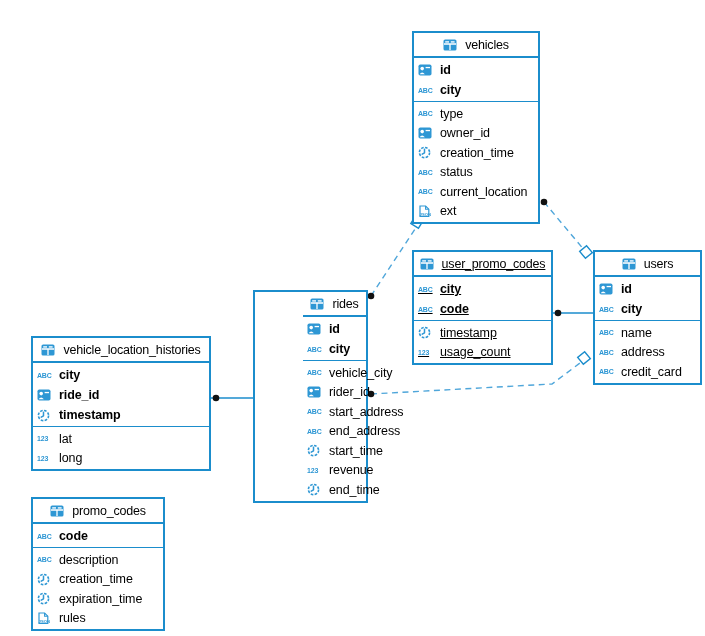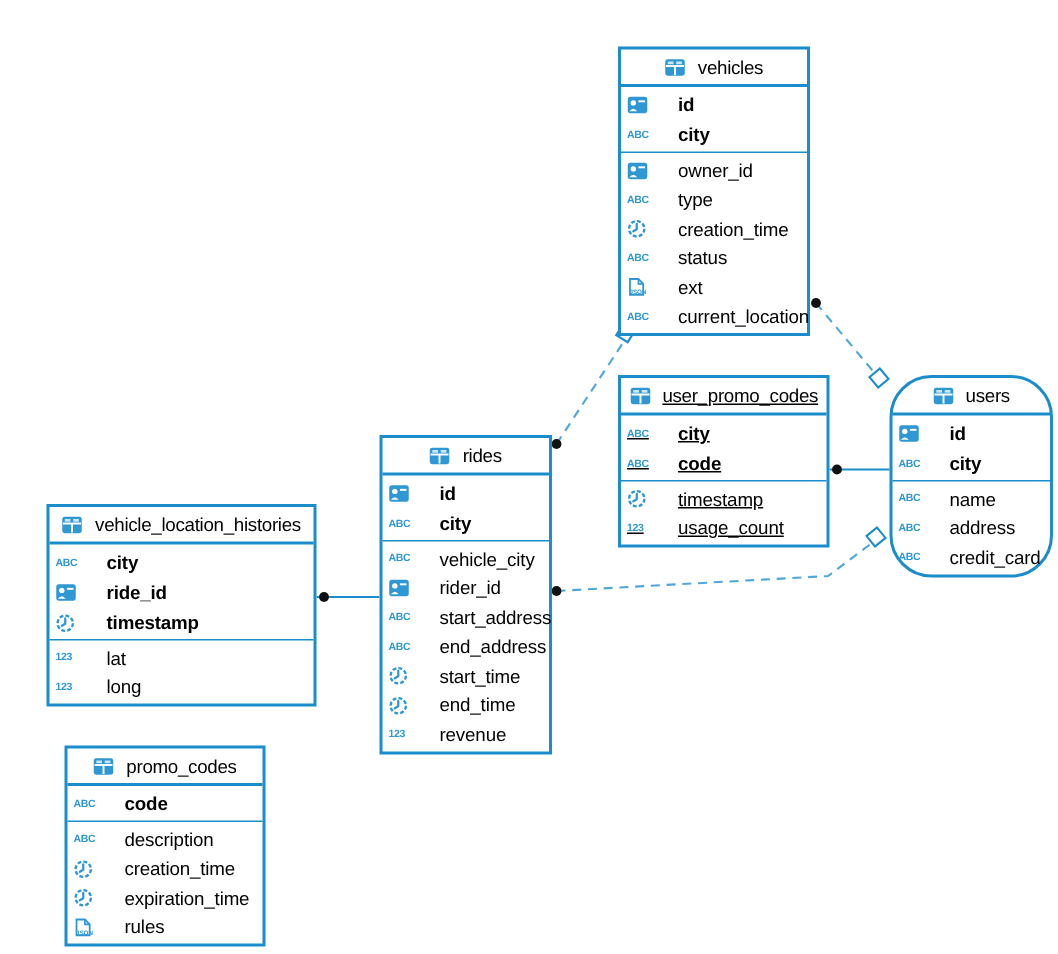"id" .label { margin-left: 12px -> none }
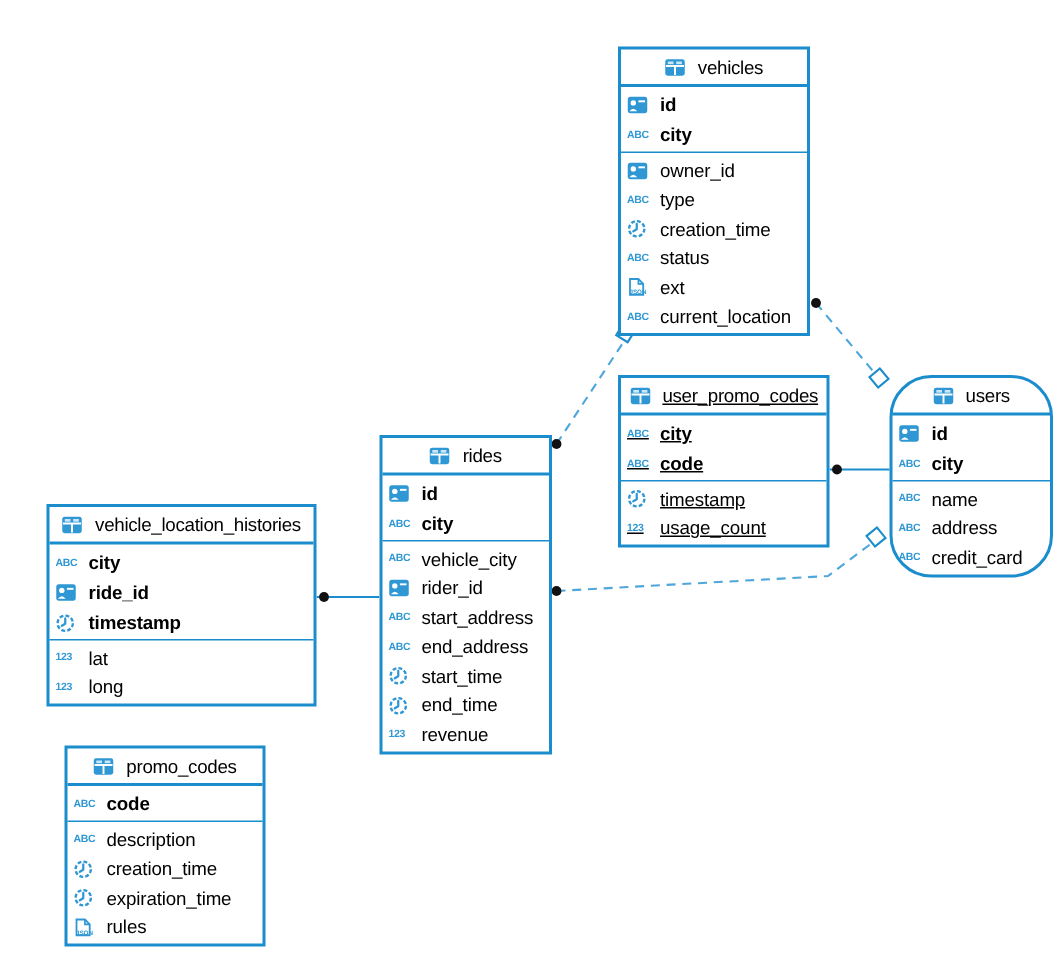"owner_id" div.row { order: before "type" -> after "type" }
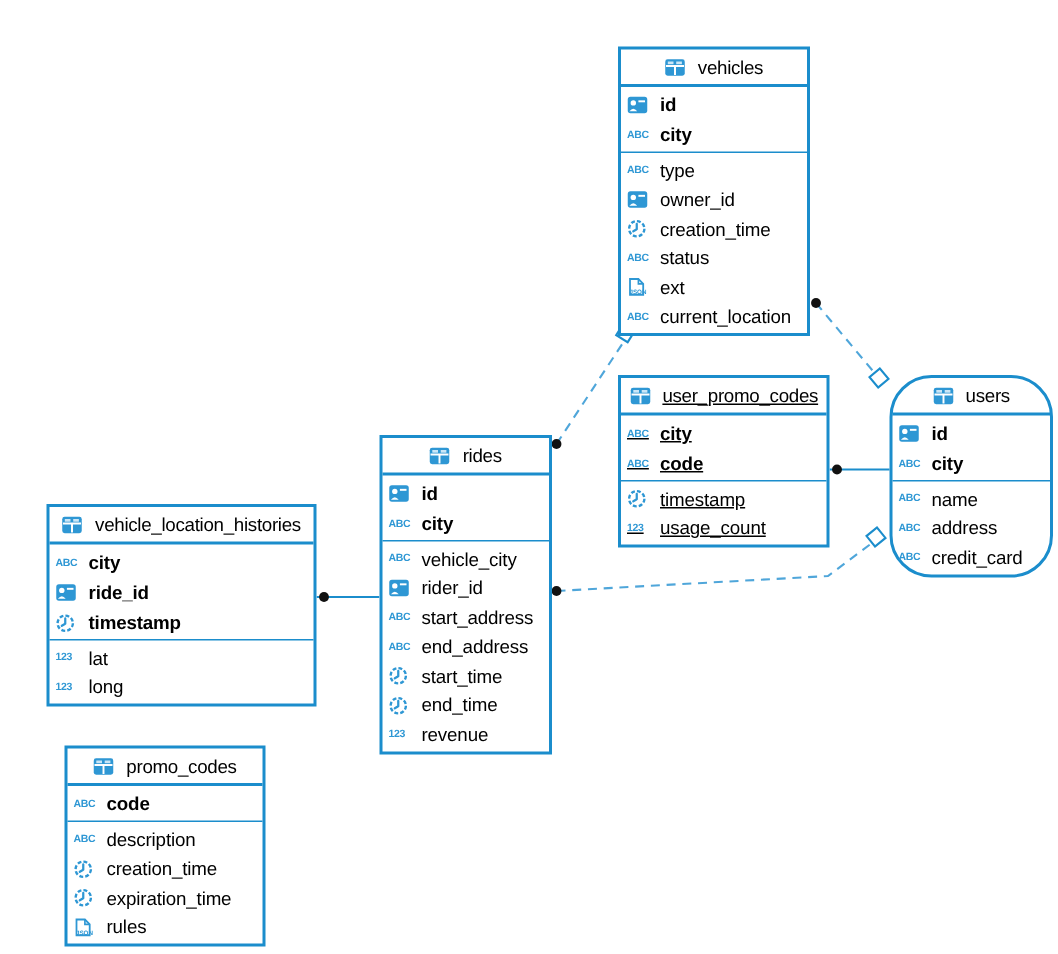"ext" div.row { order: before "current_location" -> after "current_location" }
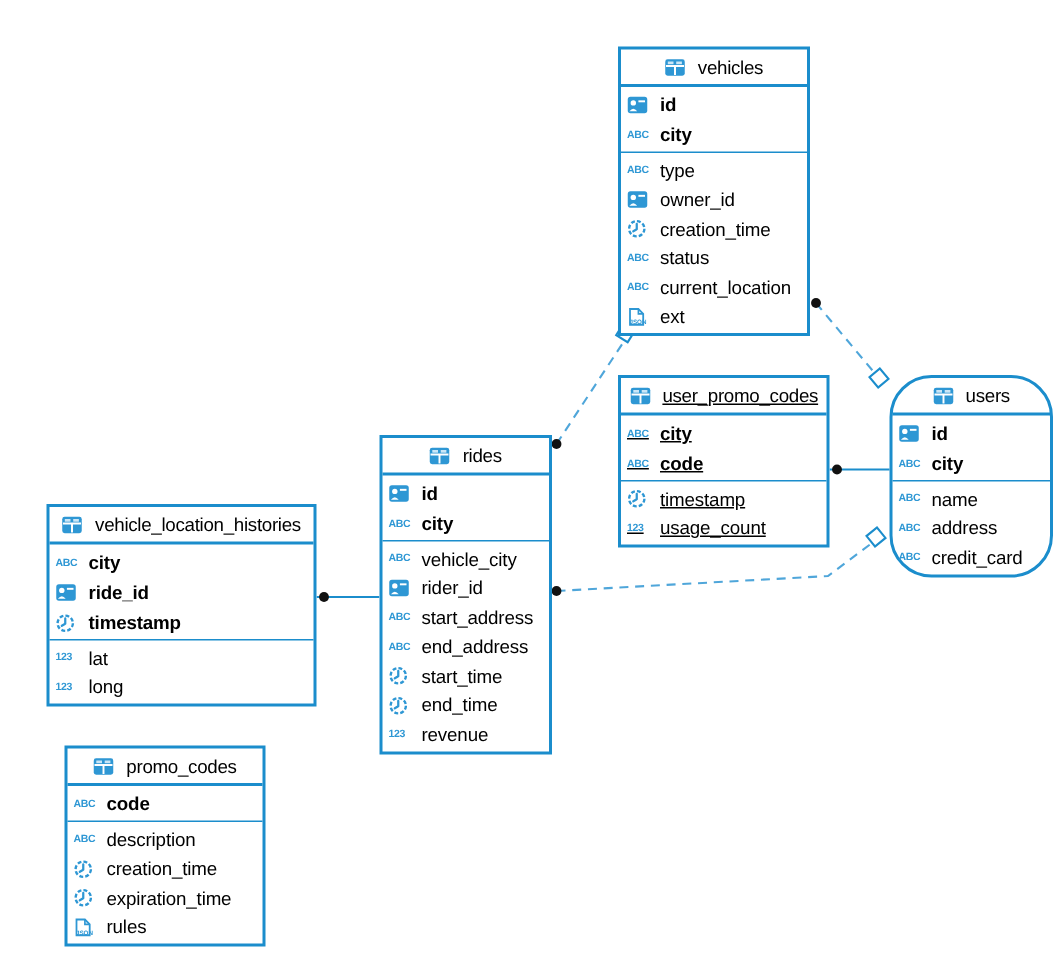"users" div.table { border-radius: 28px -> none }
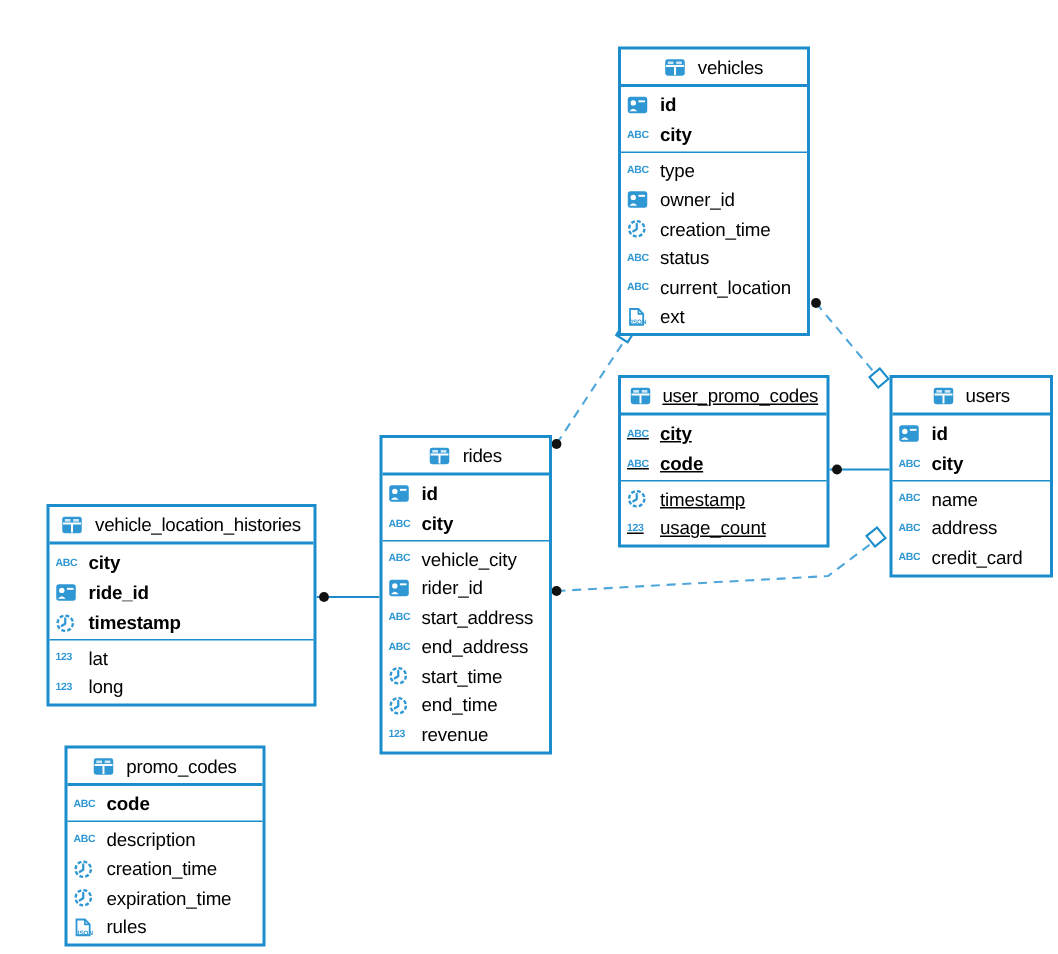"rides" div.table { padding-left: none -> 48px }
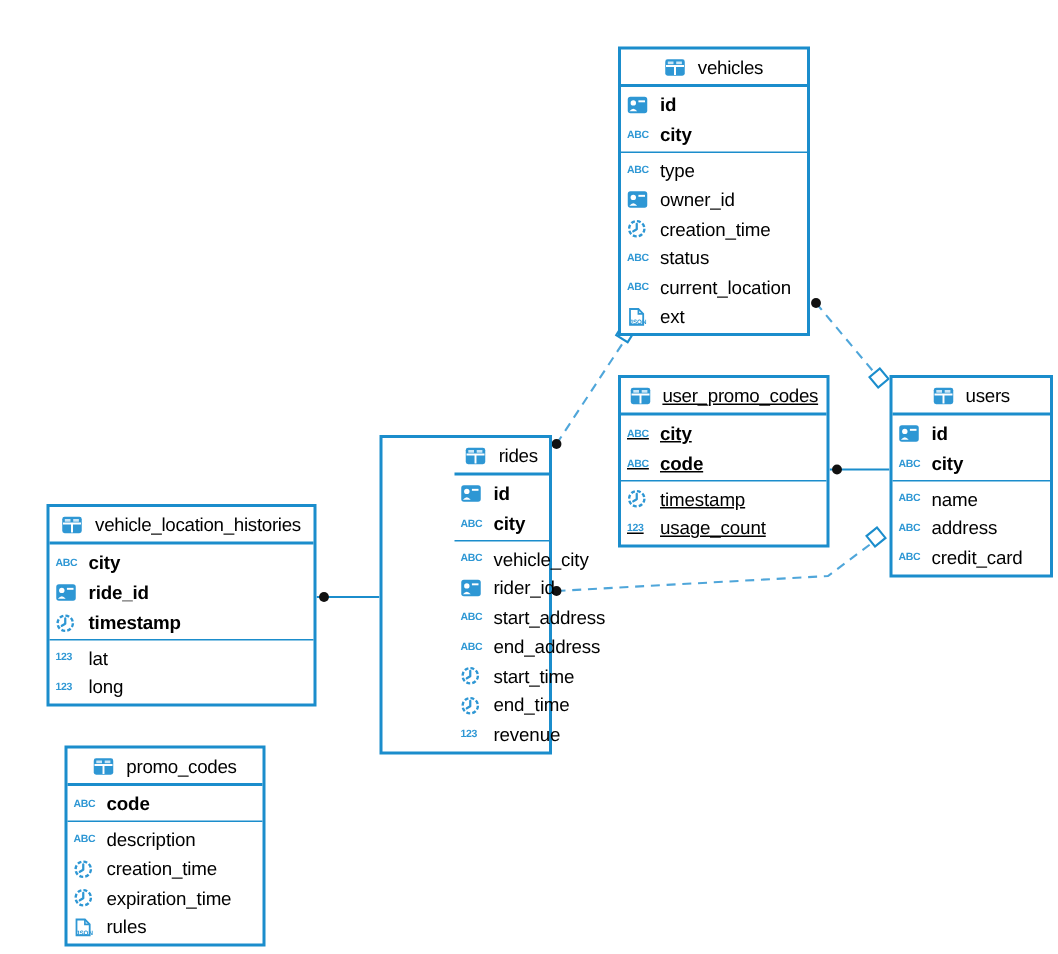"end_time" div.row { order: before "revenue" -> after "revenue" }
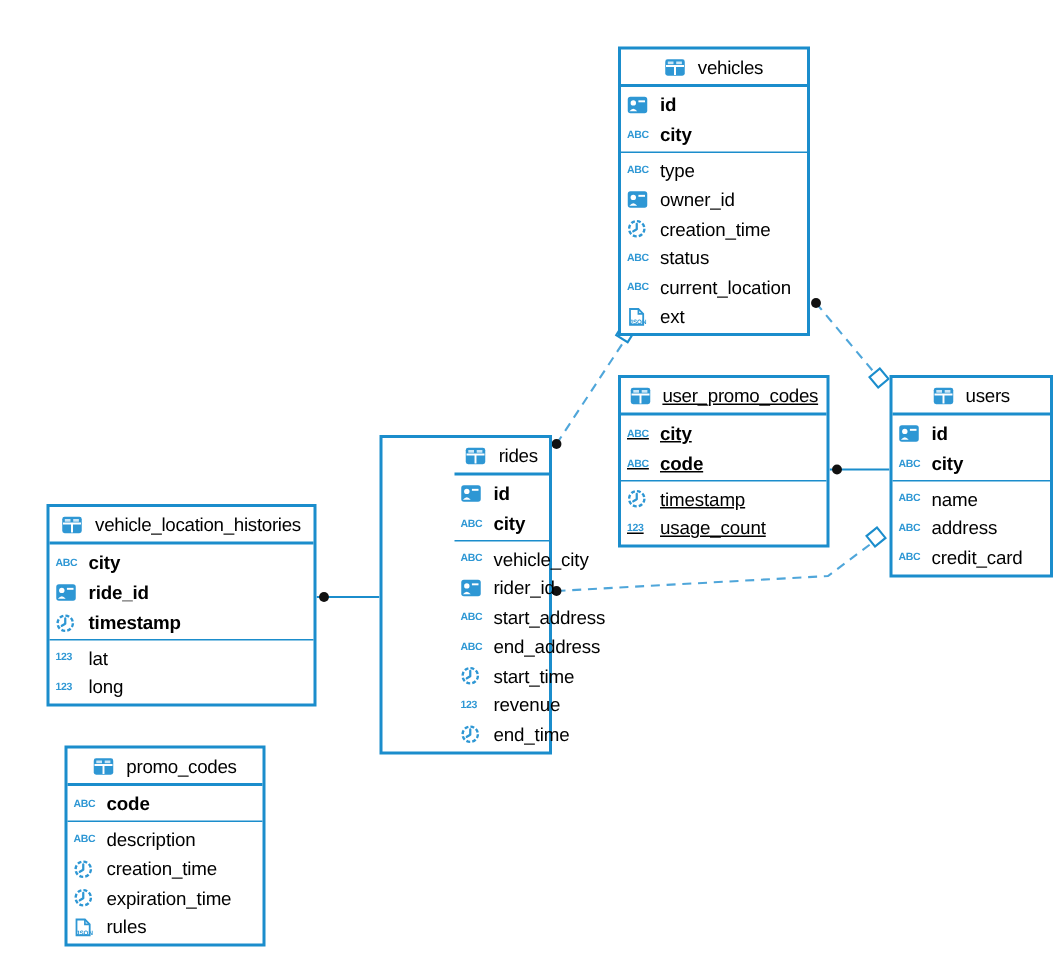"promo_codes" div.table { left: 43px -> 31px }
